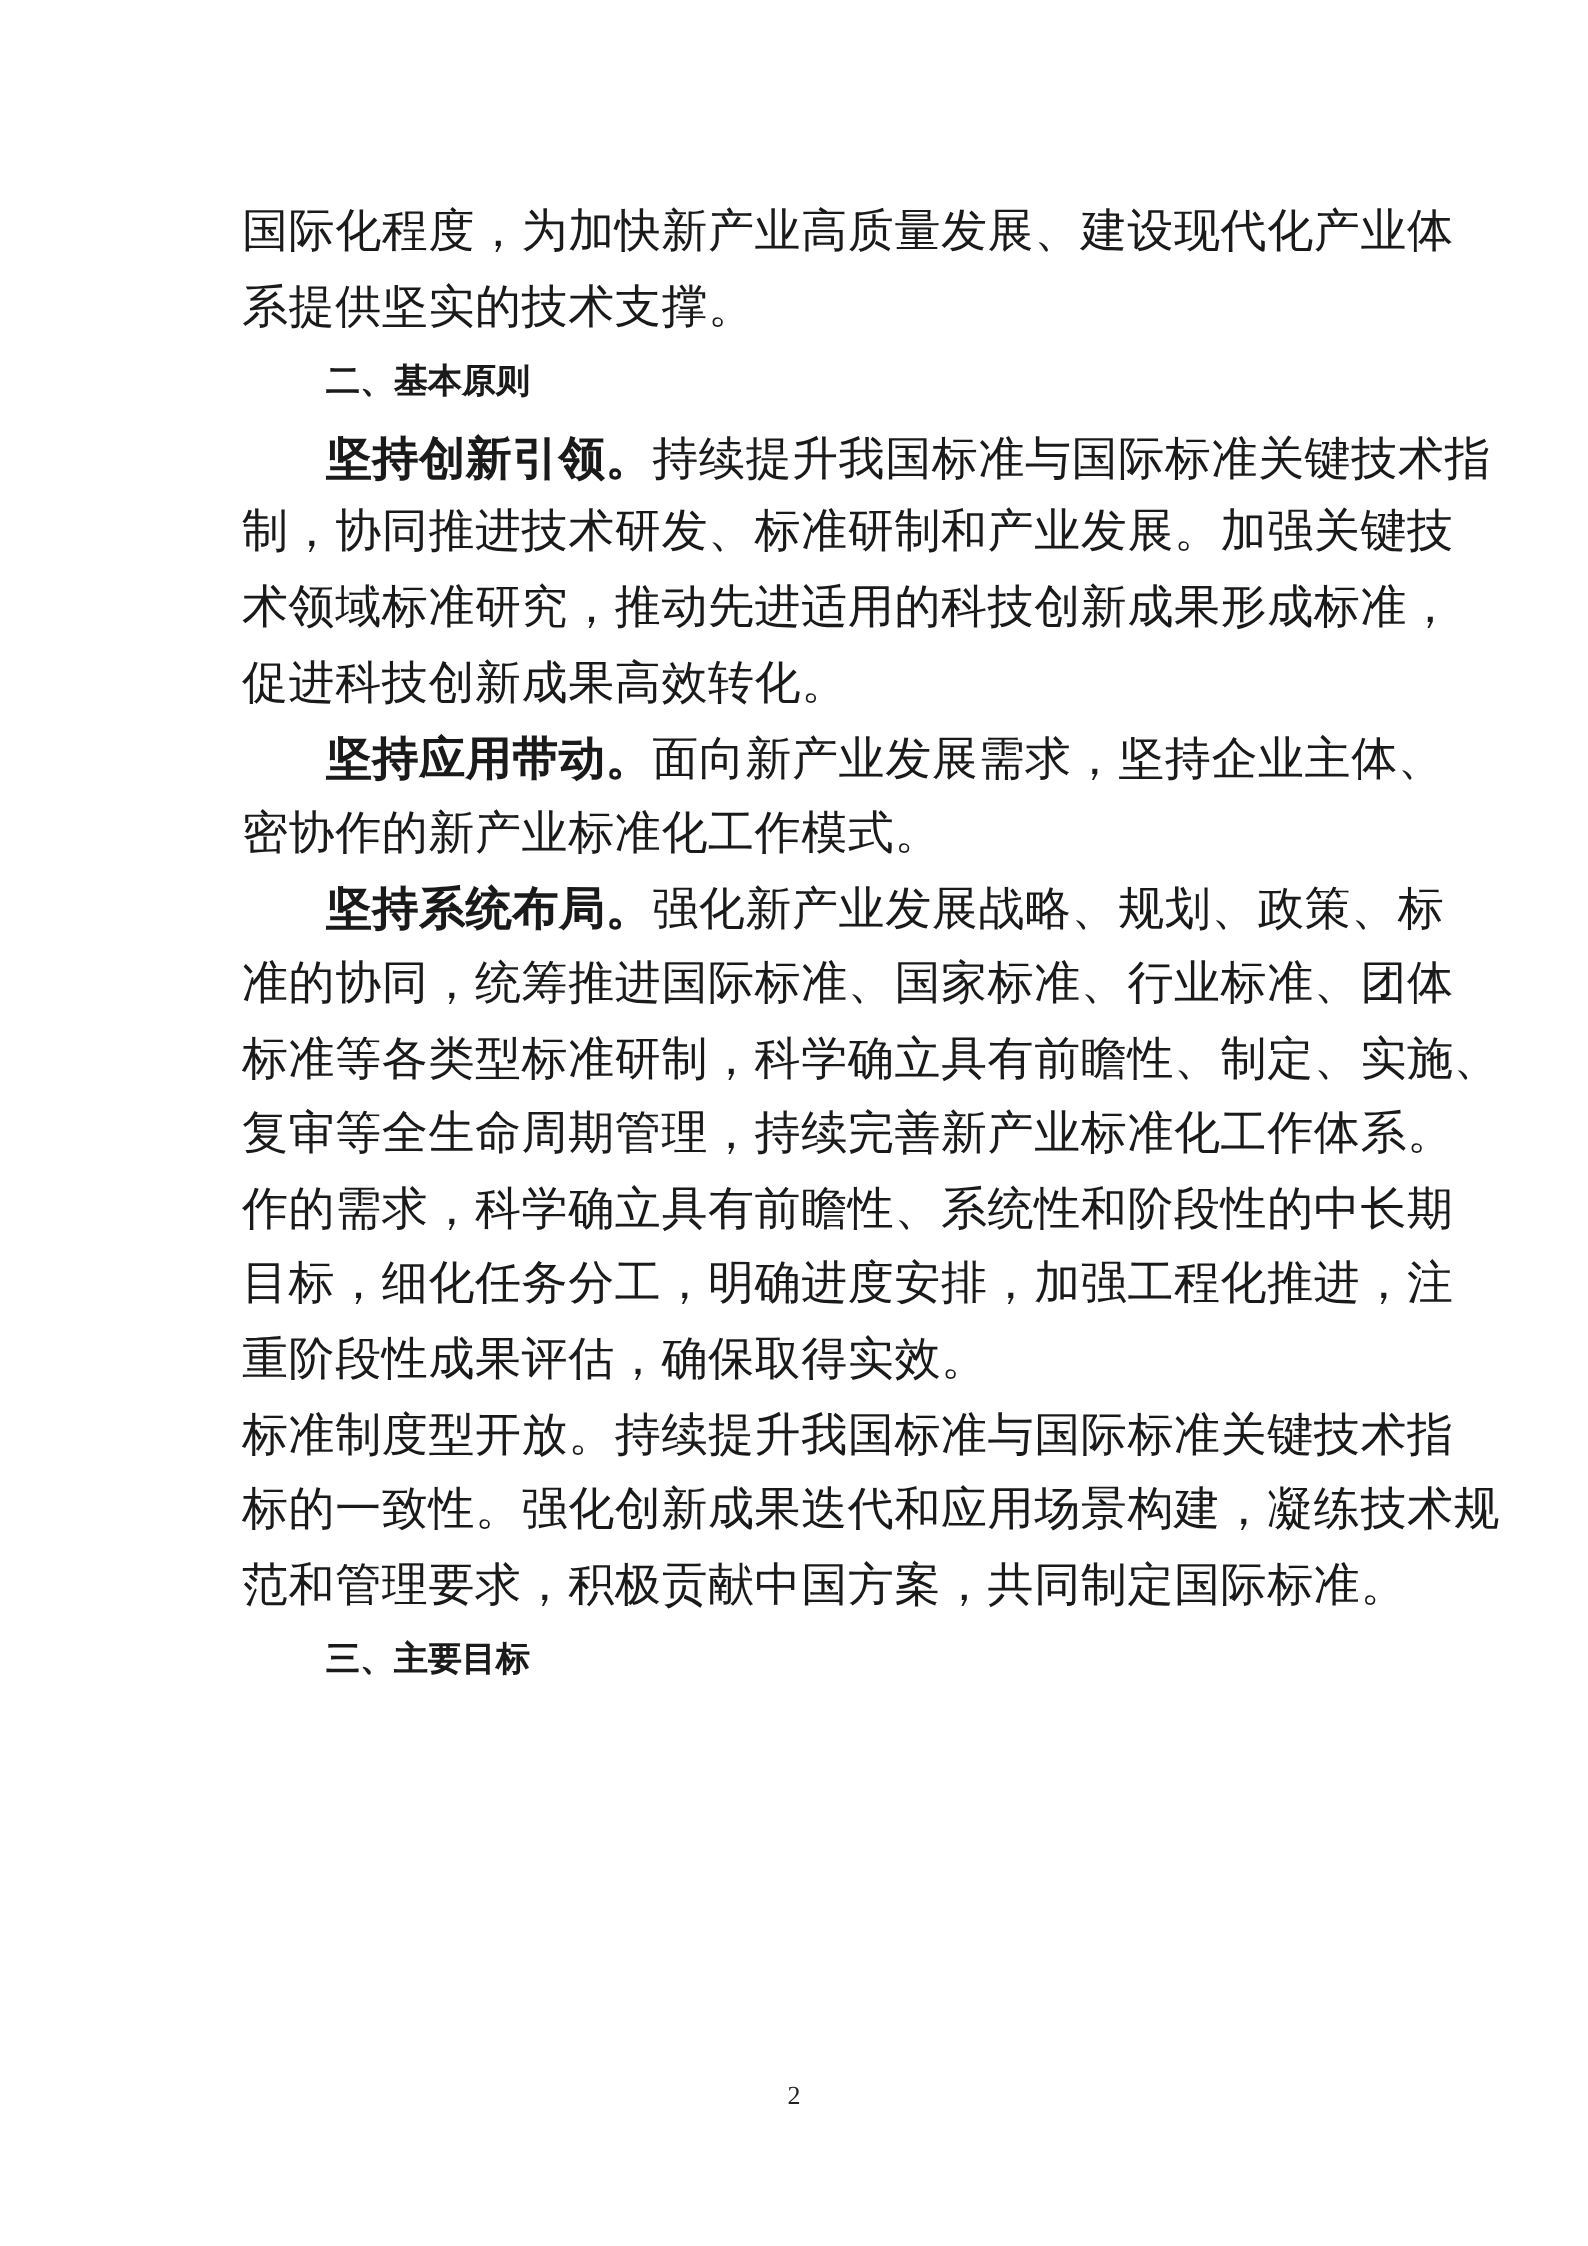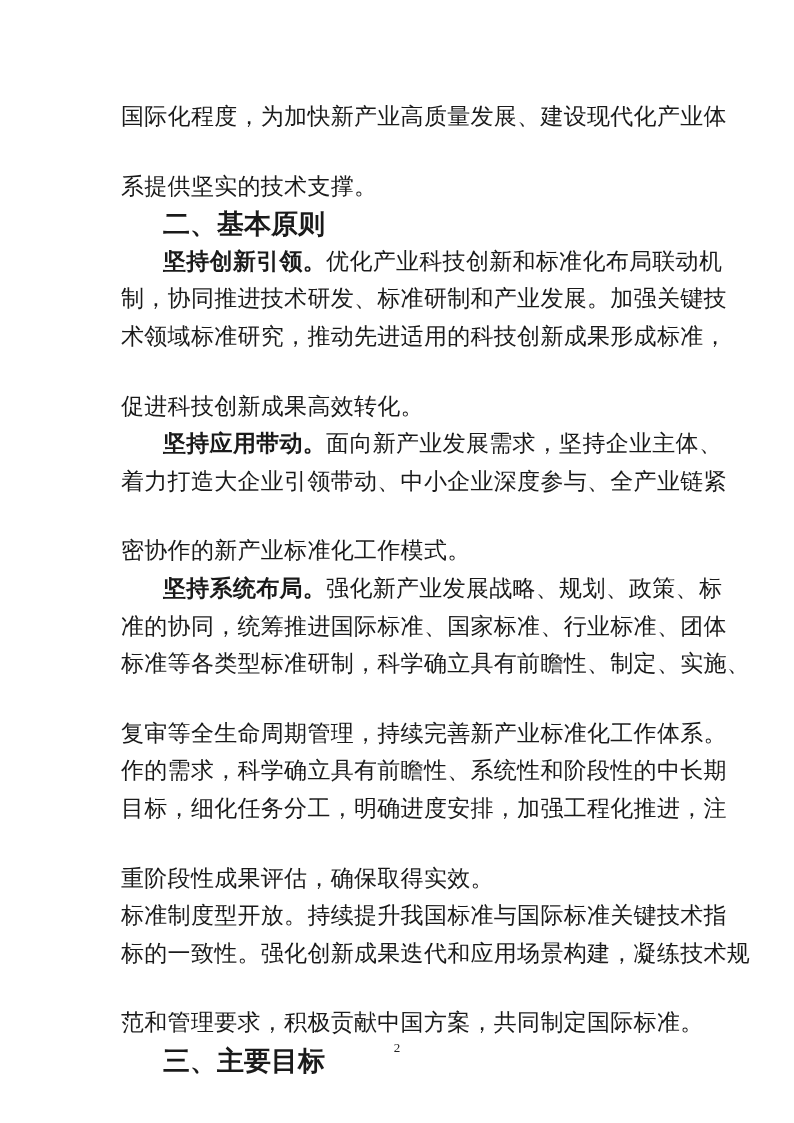"系提供坚实的技术支撑。" .line.last { margin-top: 32px -> none }
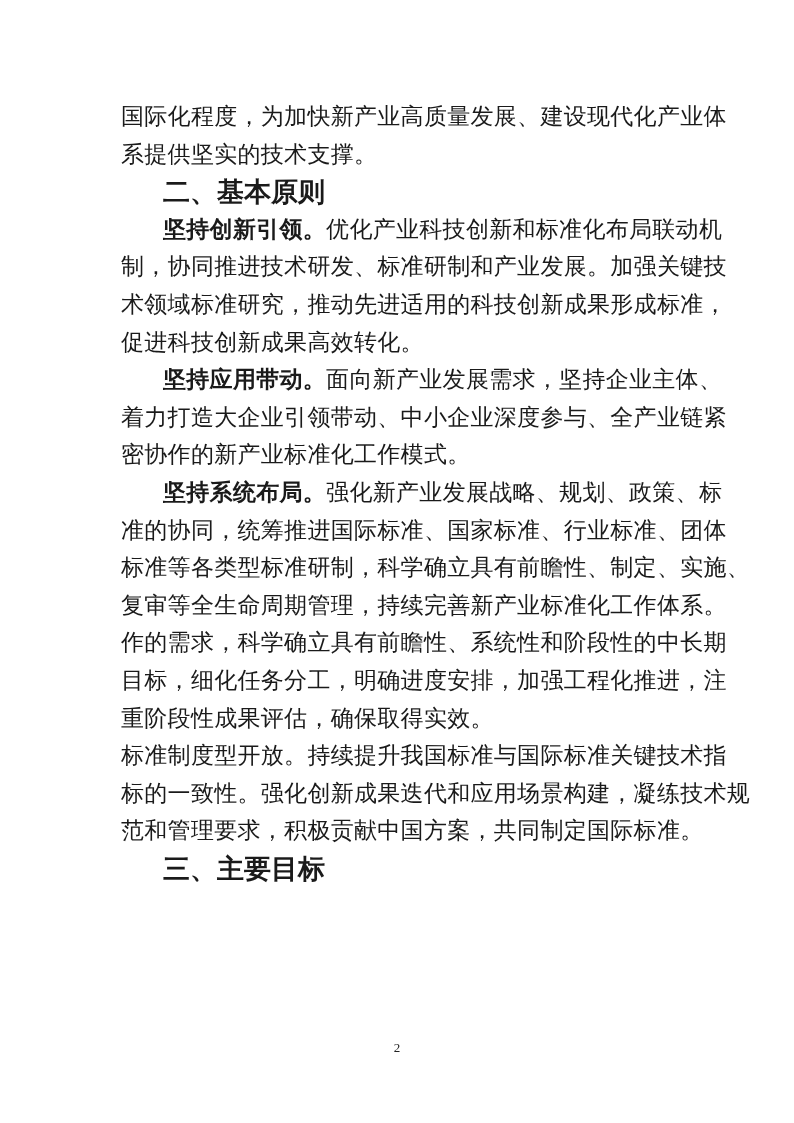"二、基本原则" .heading { font-size: 27px -> 17px }
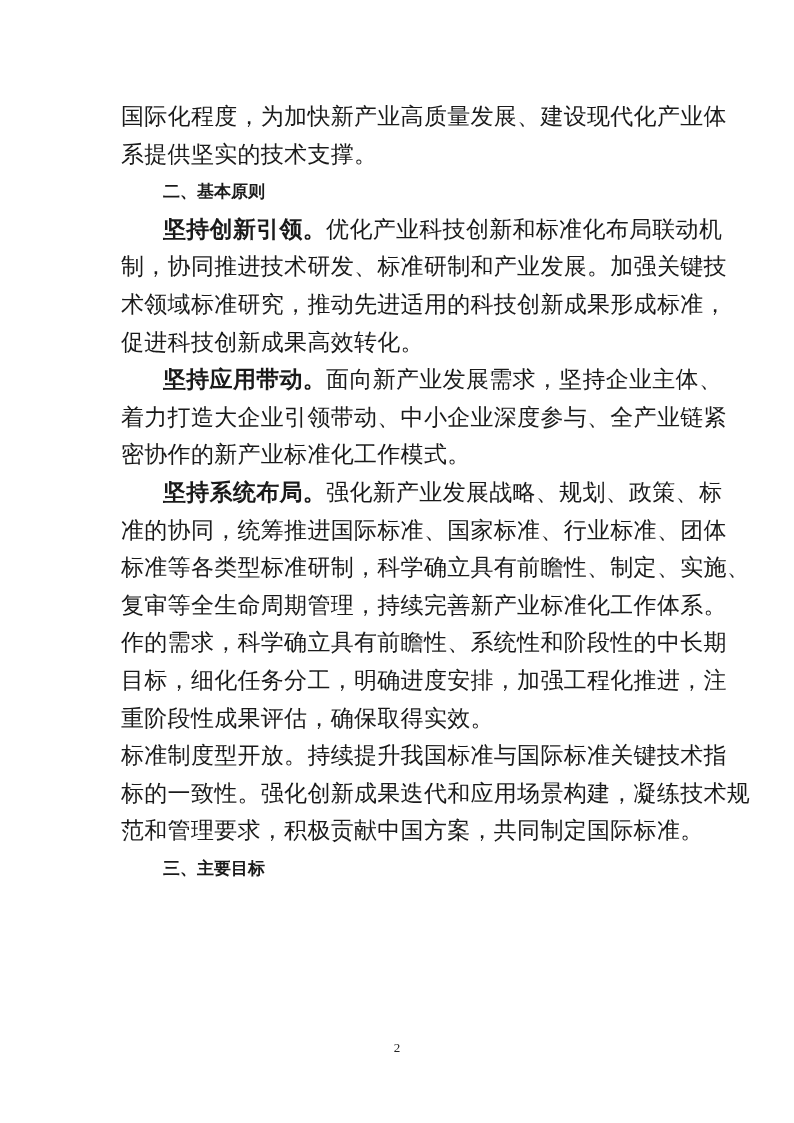"优化产业科技创新和标准化布局联动机" span { text: 优化产业科技创新和标准化布局联动机 -> 持续提升我国标准与国际标准关键技术指 }
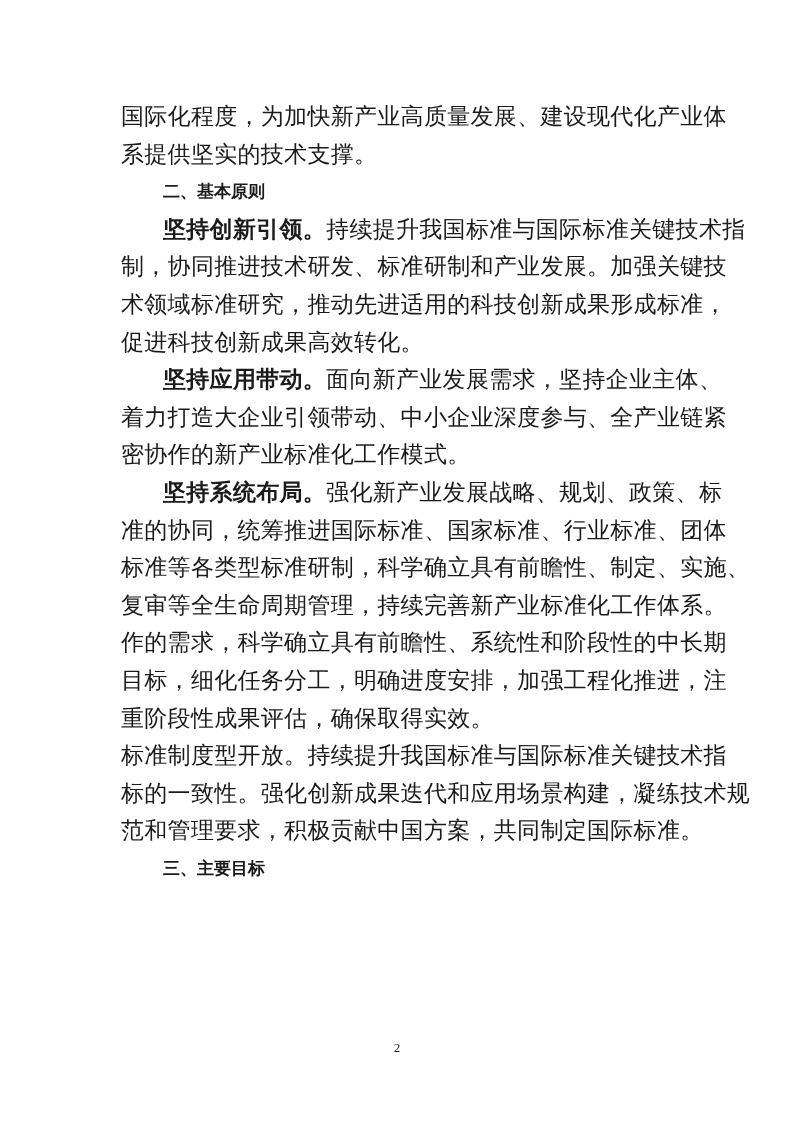"着力打造大企业引领带动、中小企业深度参与、全产业链紧" div.line { html: <div>着力打造大企业引领带动、中小企业深度参与、全产业链紧</div> -> none }
